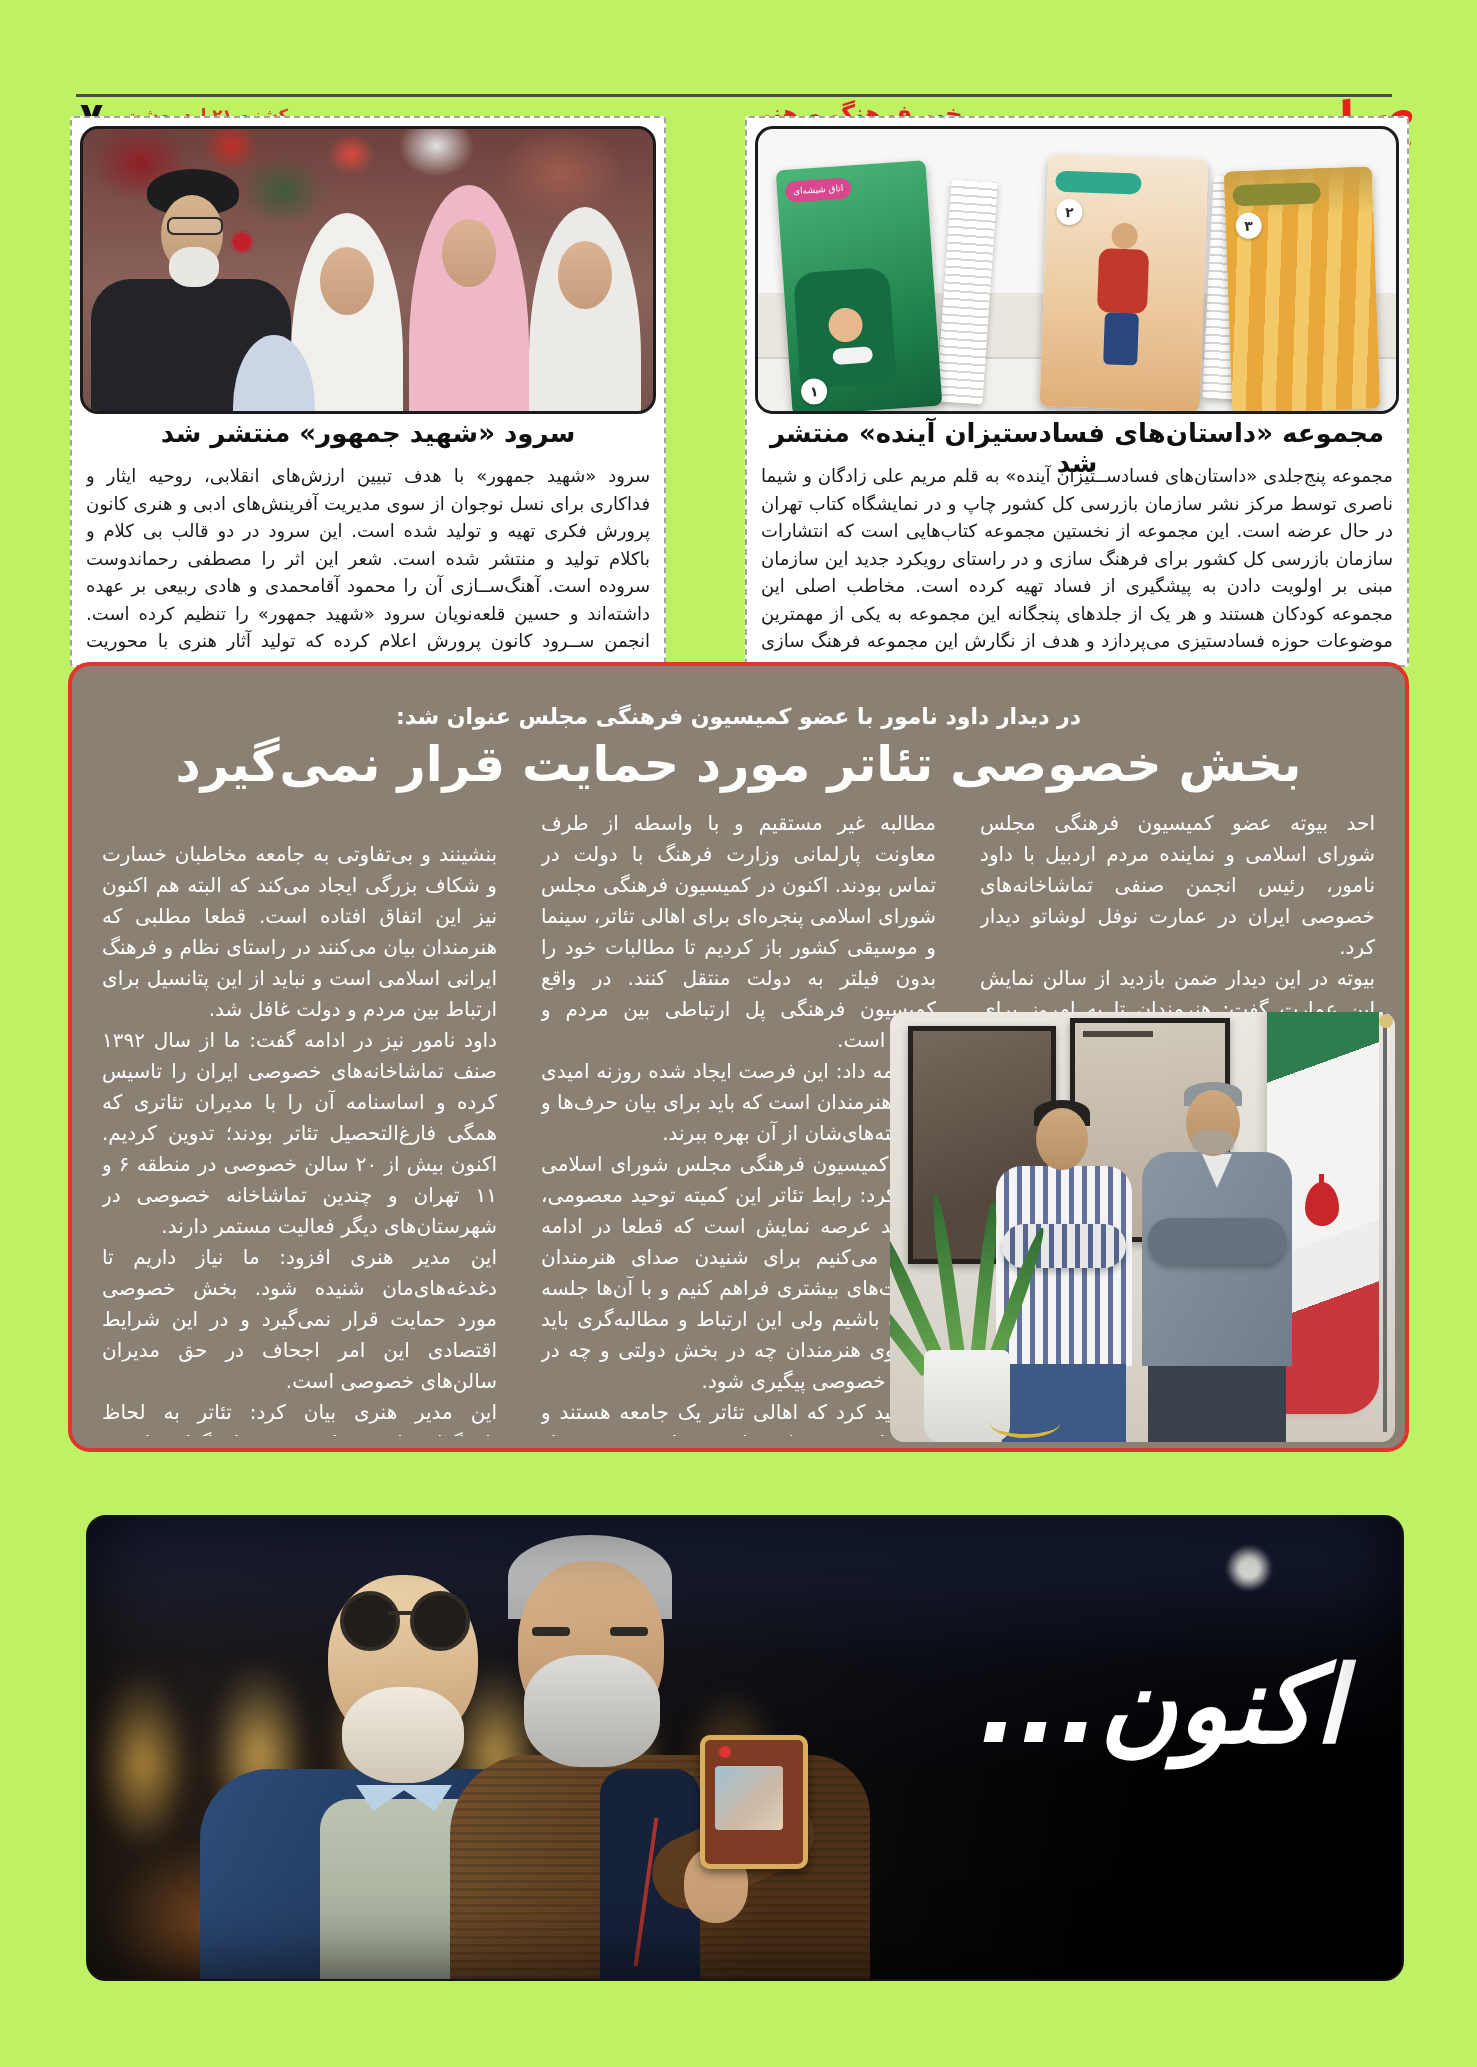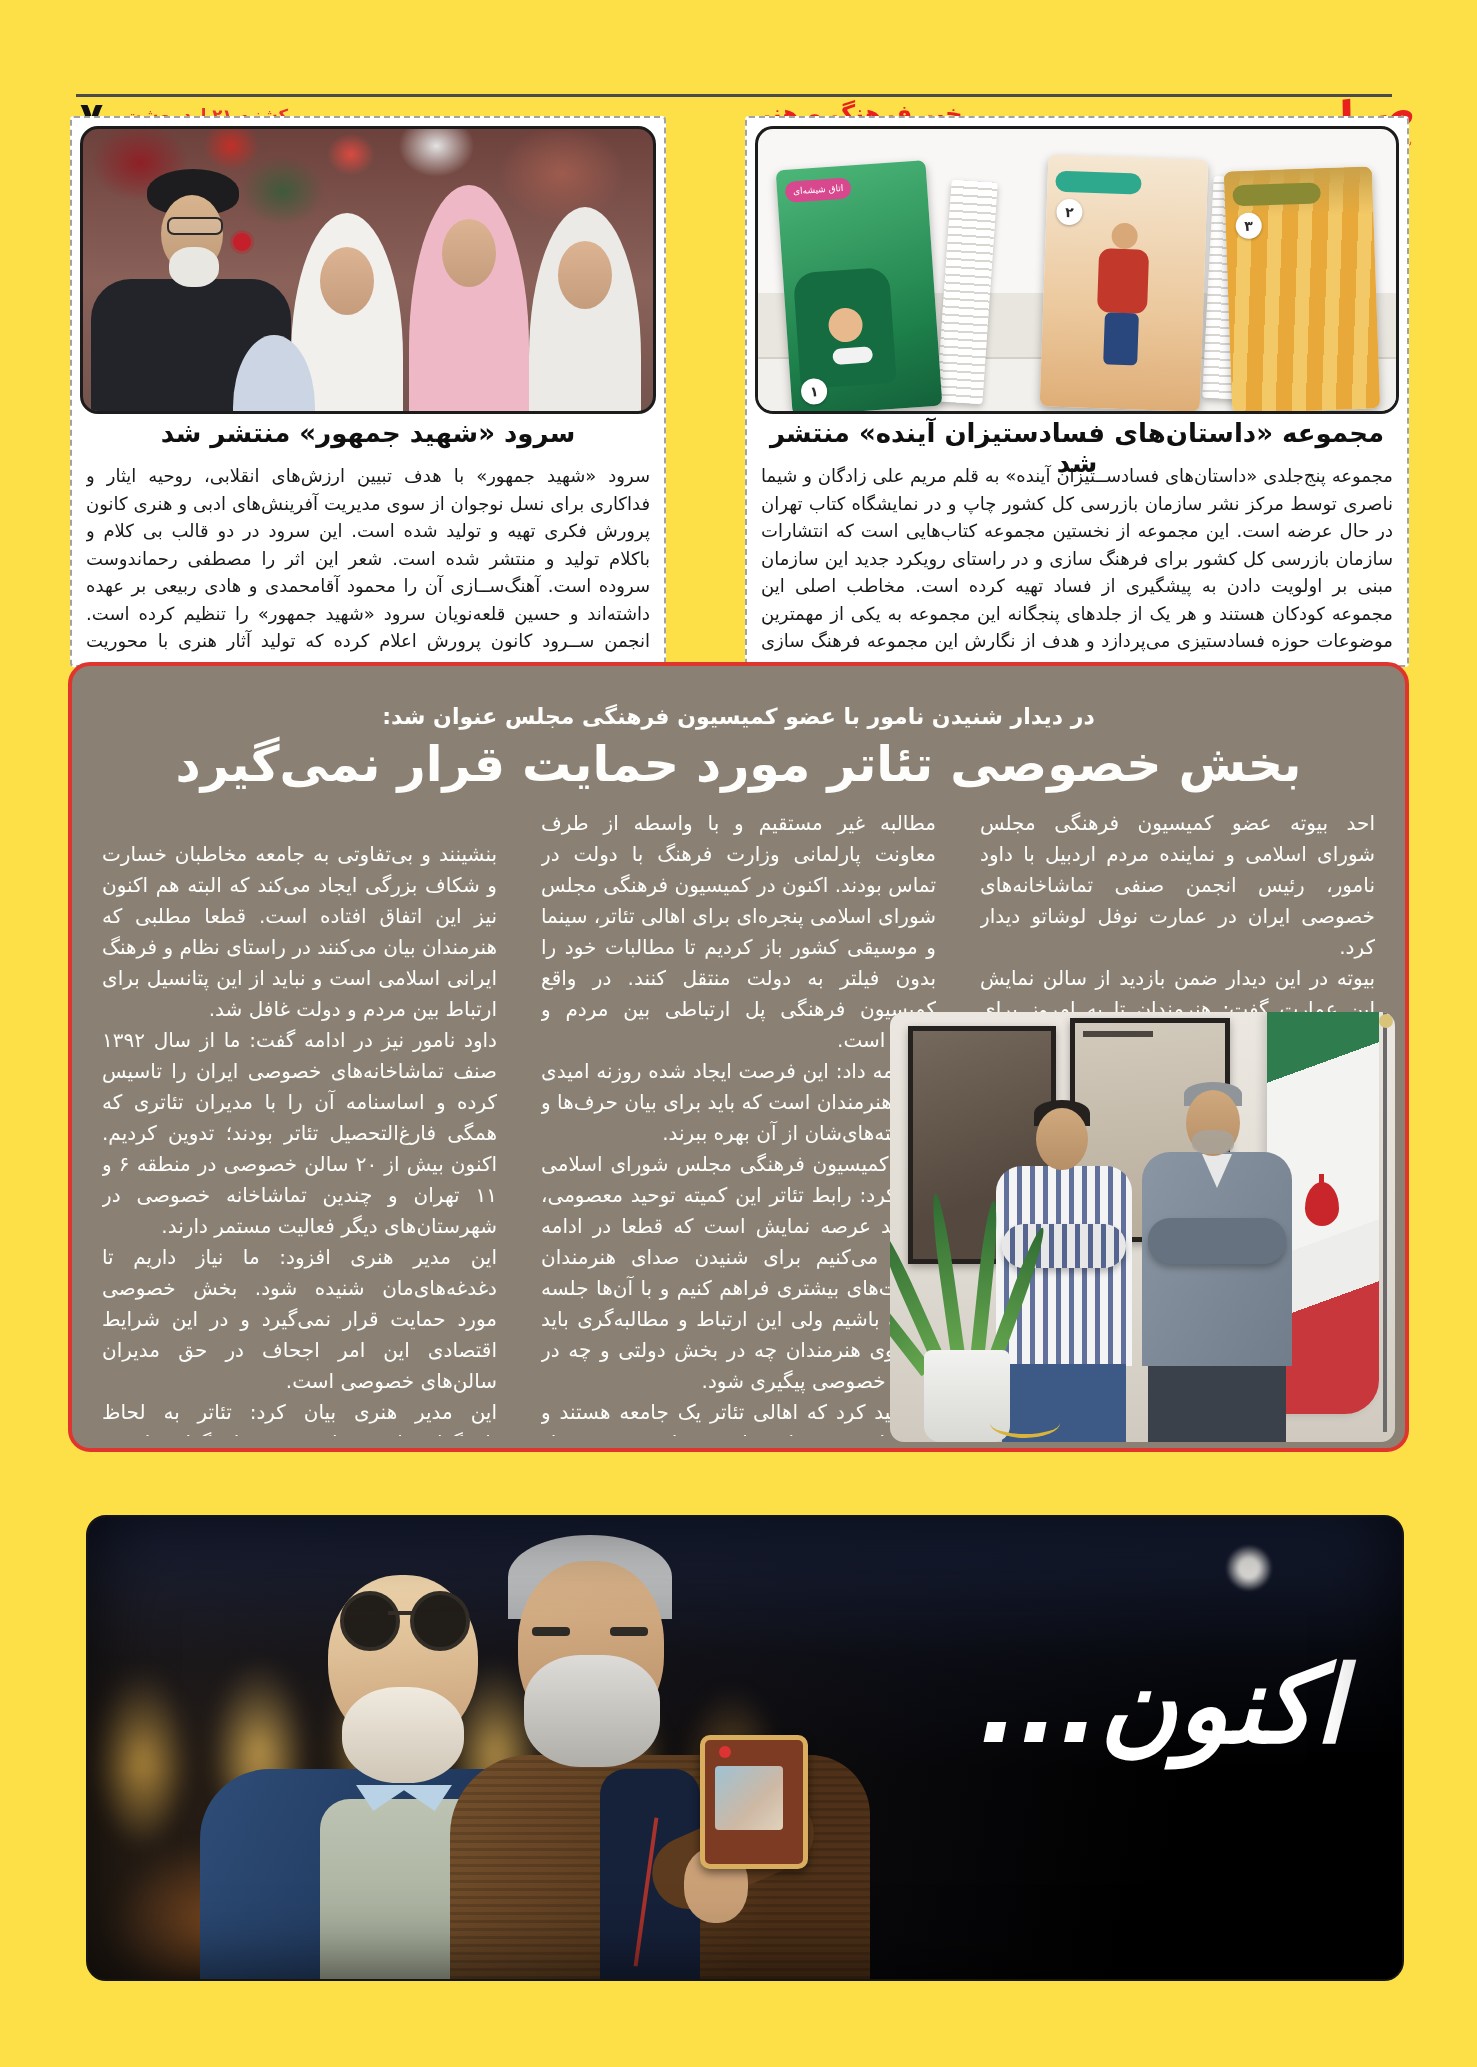"خبر فرهنگ و هنر" #page { background: #fde047 -> #bef264 }
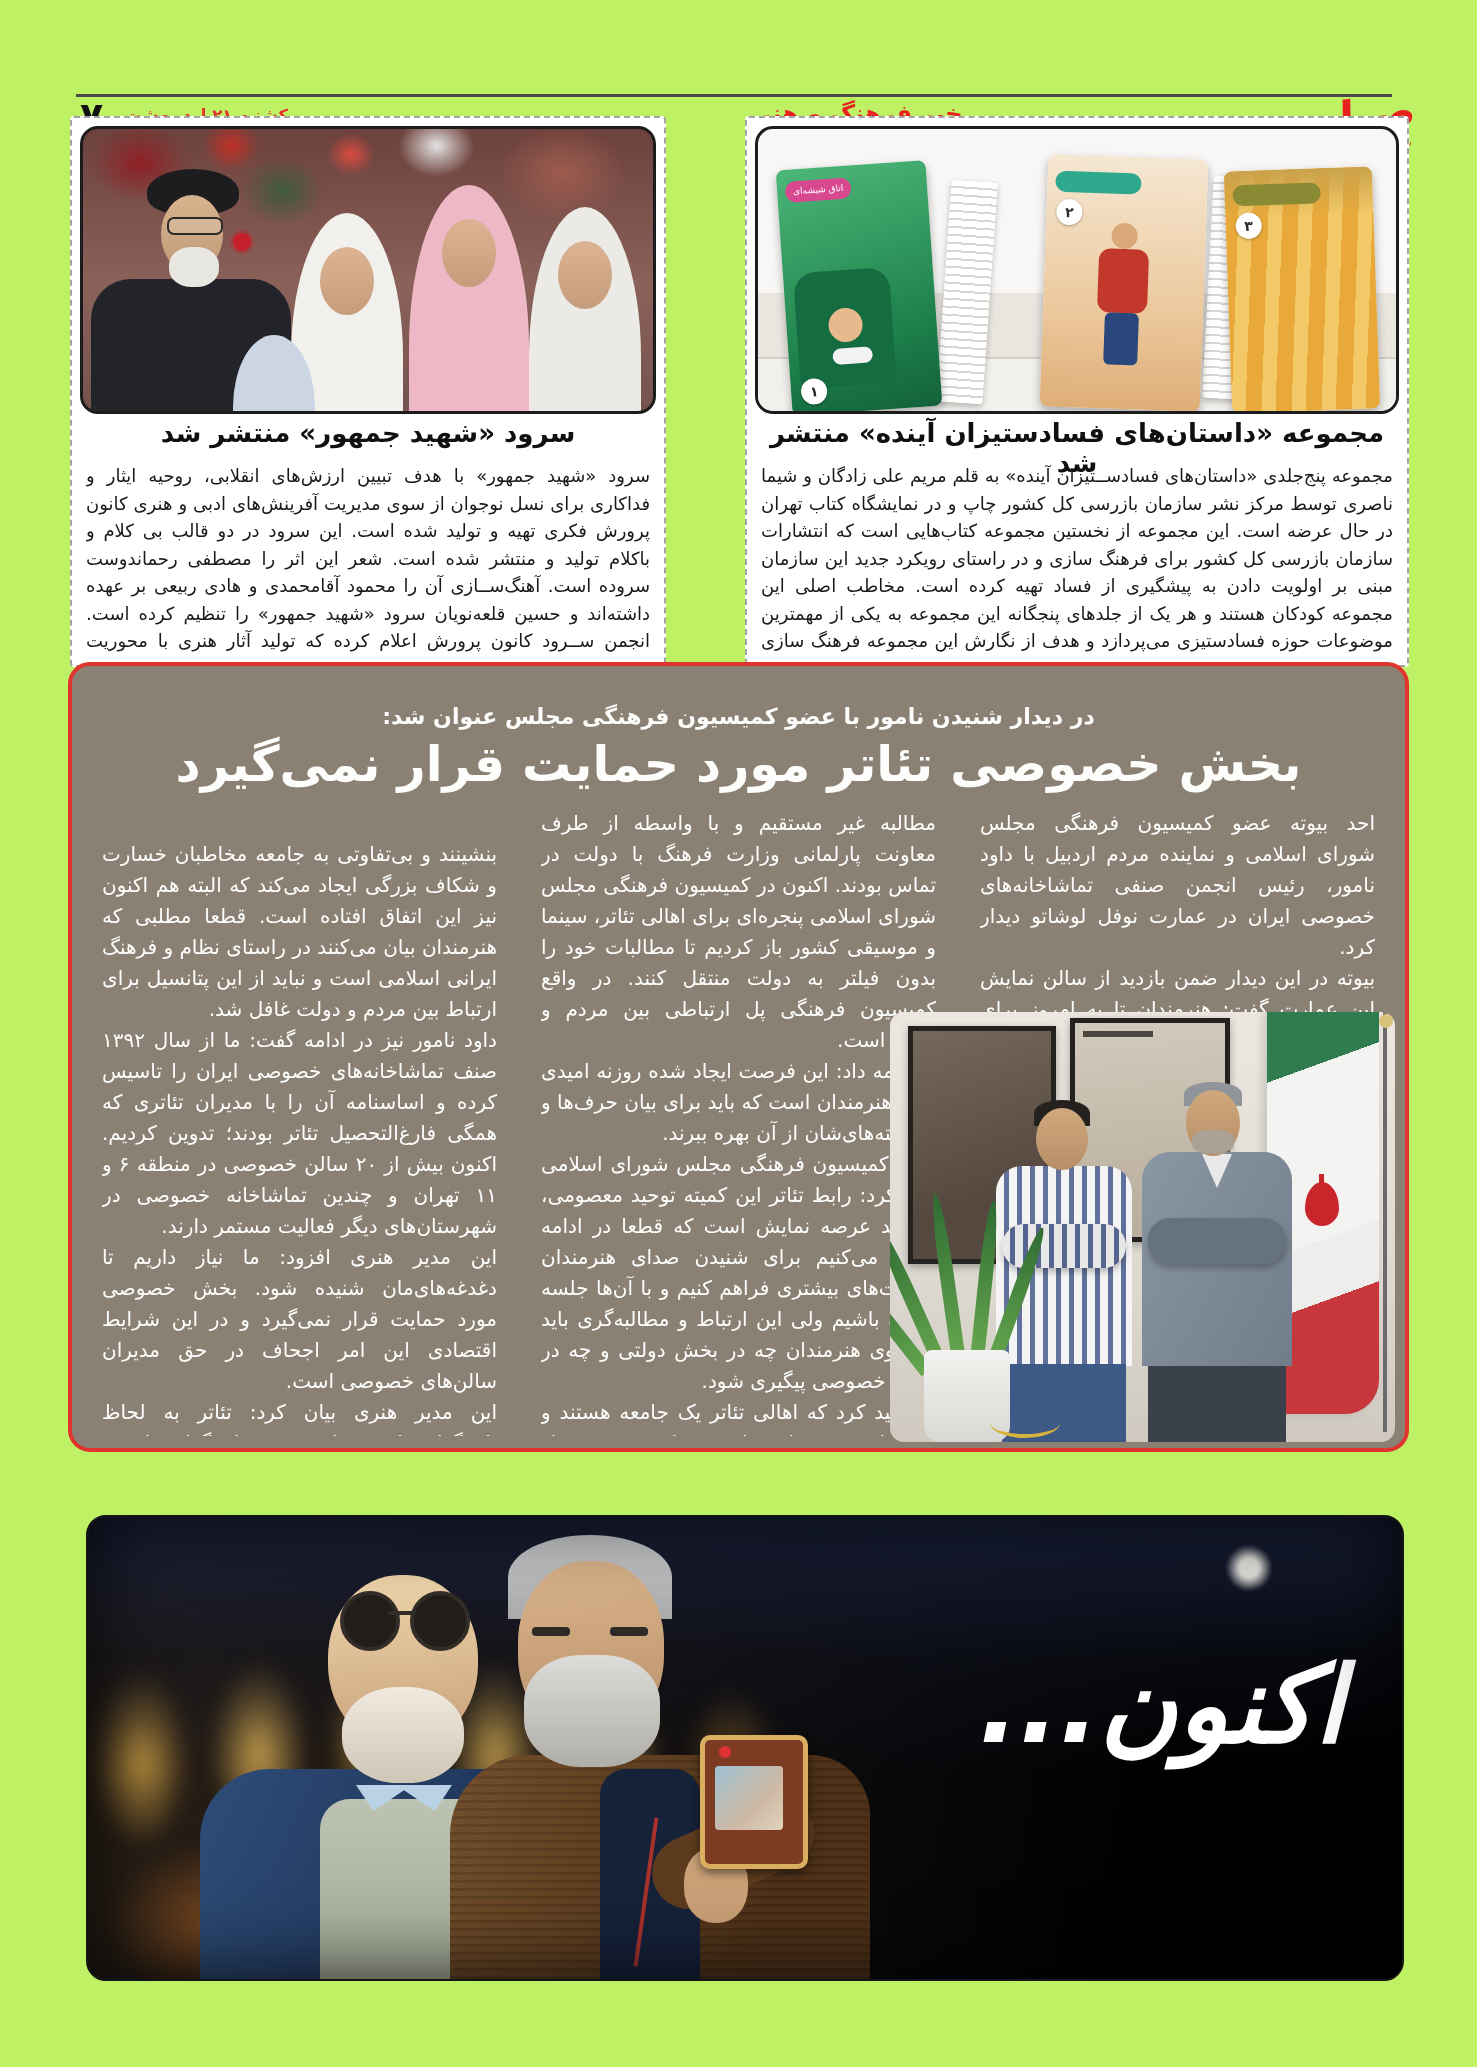"در دیدار شنیدن نامور با" div.kicker { text: شنیدن -> داود }
